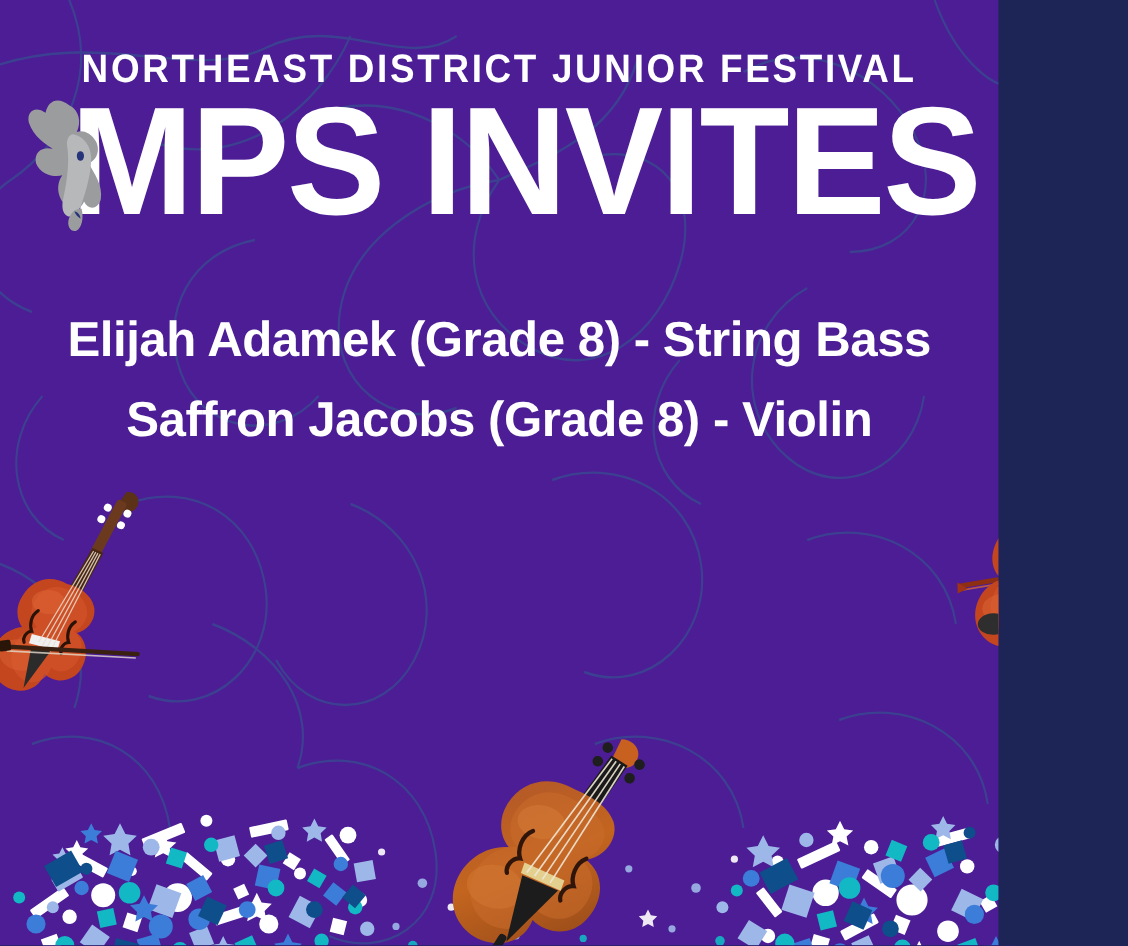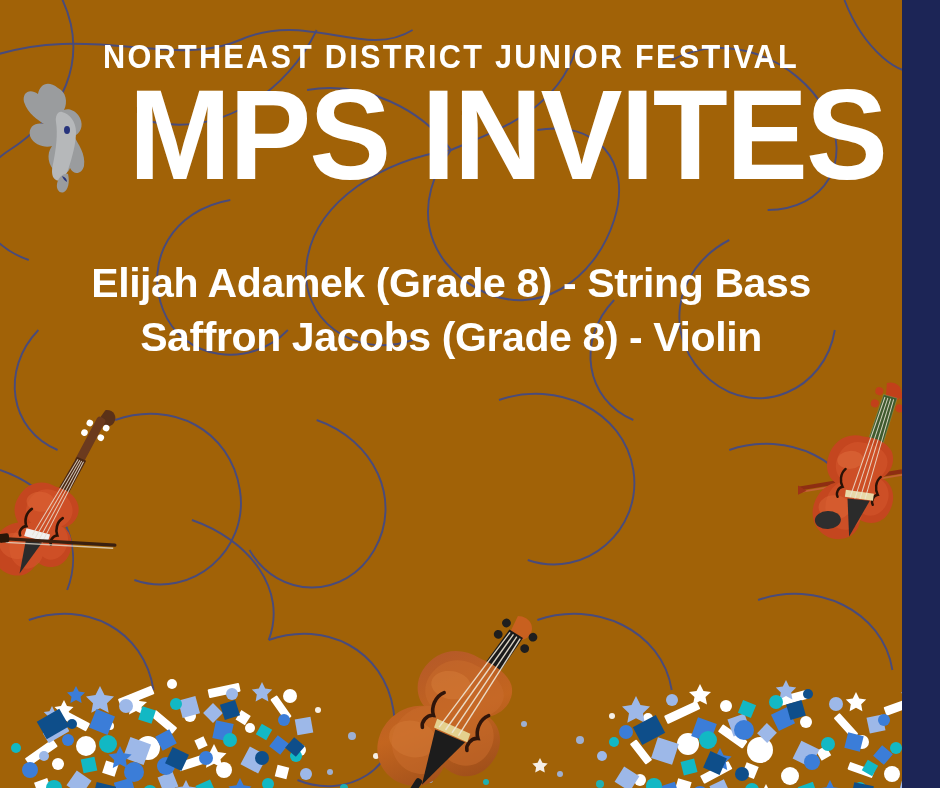"NORTHEAST DISTRICT JUNIOR FESTIVAL" #poster { background: #a16207 -> #4c1d95; width: 902px -> 832px }
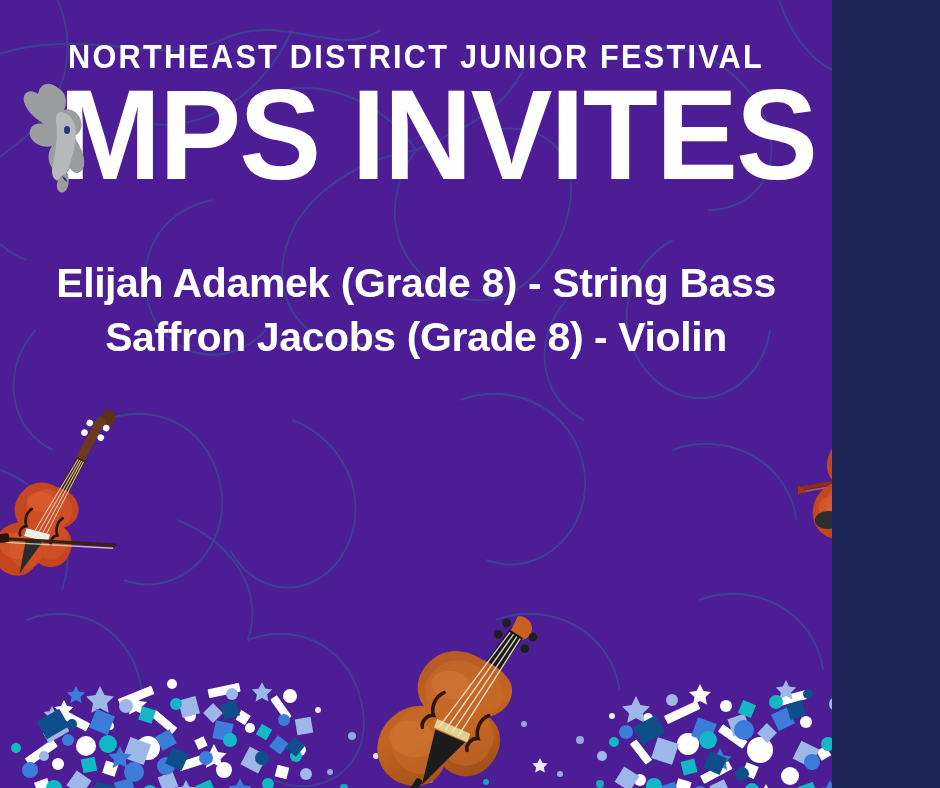"Elijah Adamek (Grade 8) -" .names { gap: 4px -> 16px }
